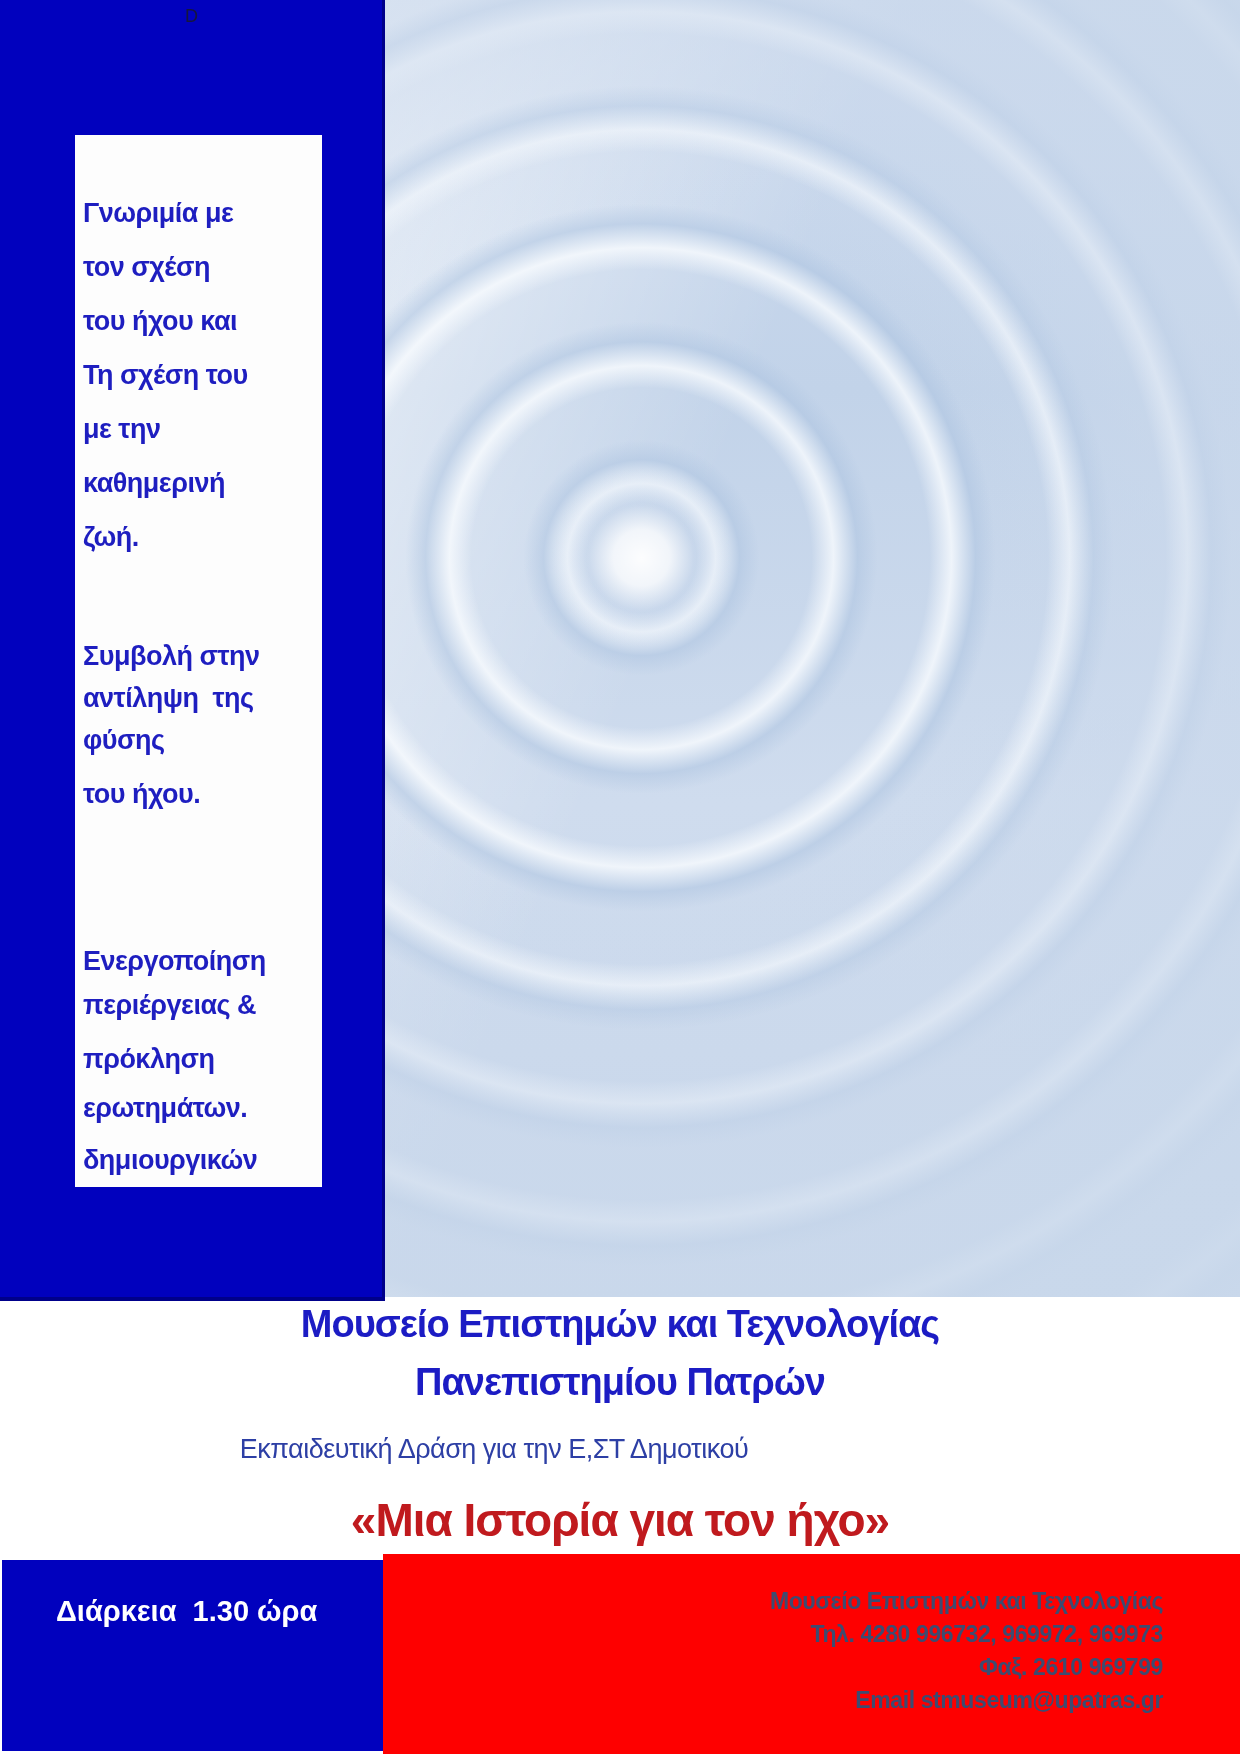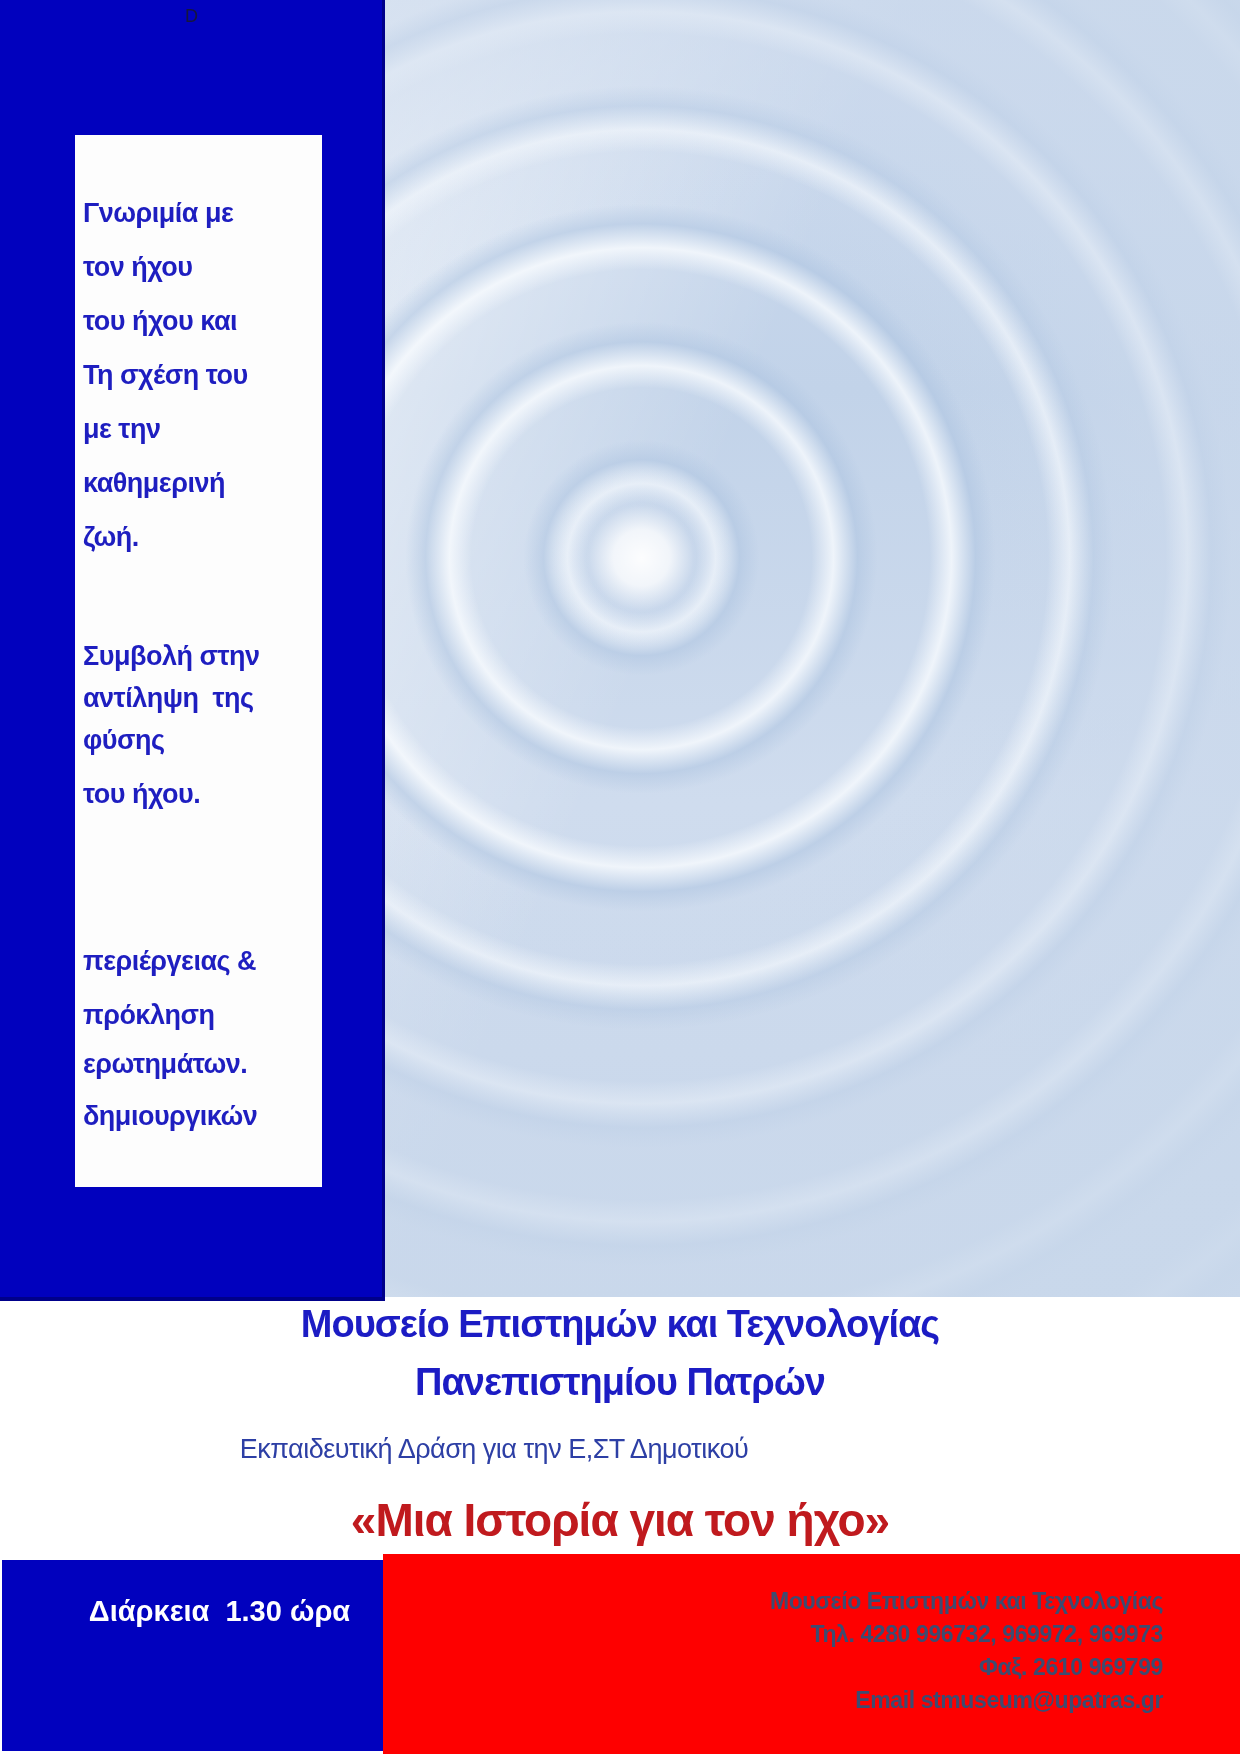"τον ήχου" div.sb-line { text: ήχου -> σχέση }
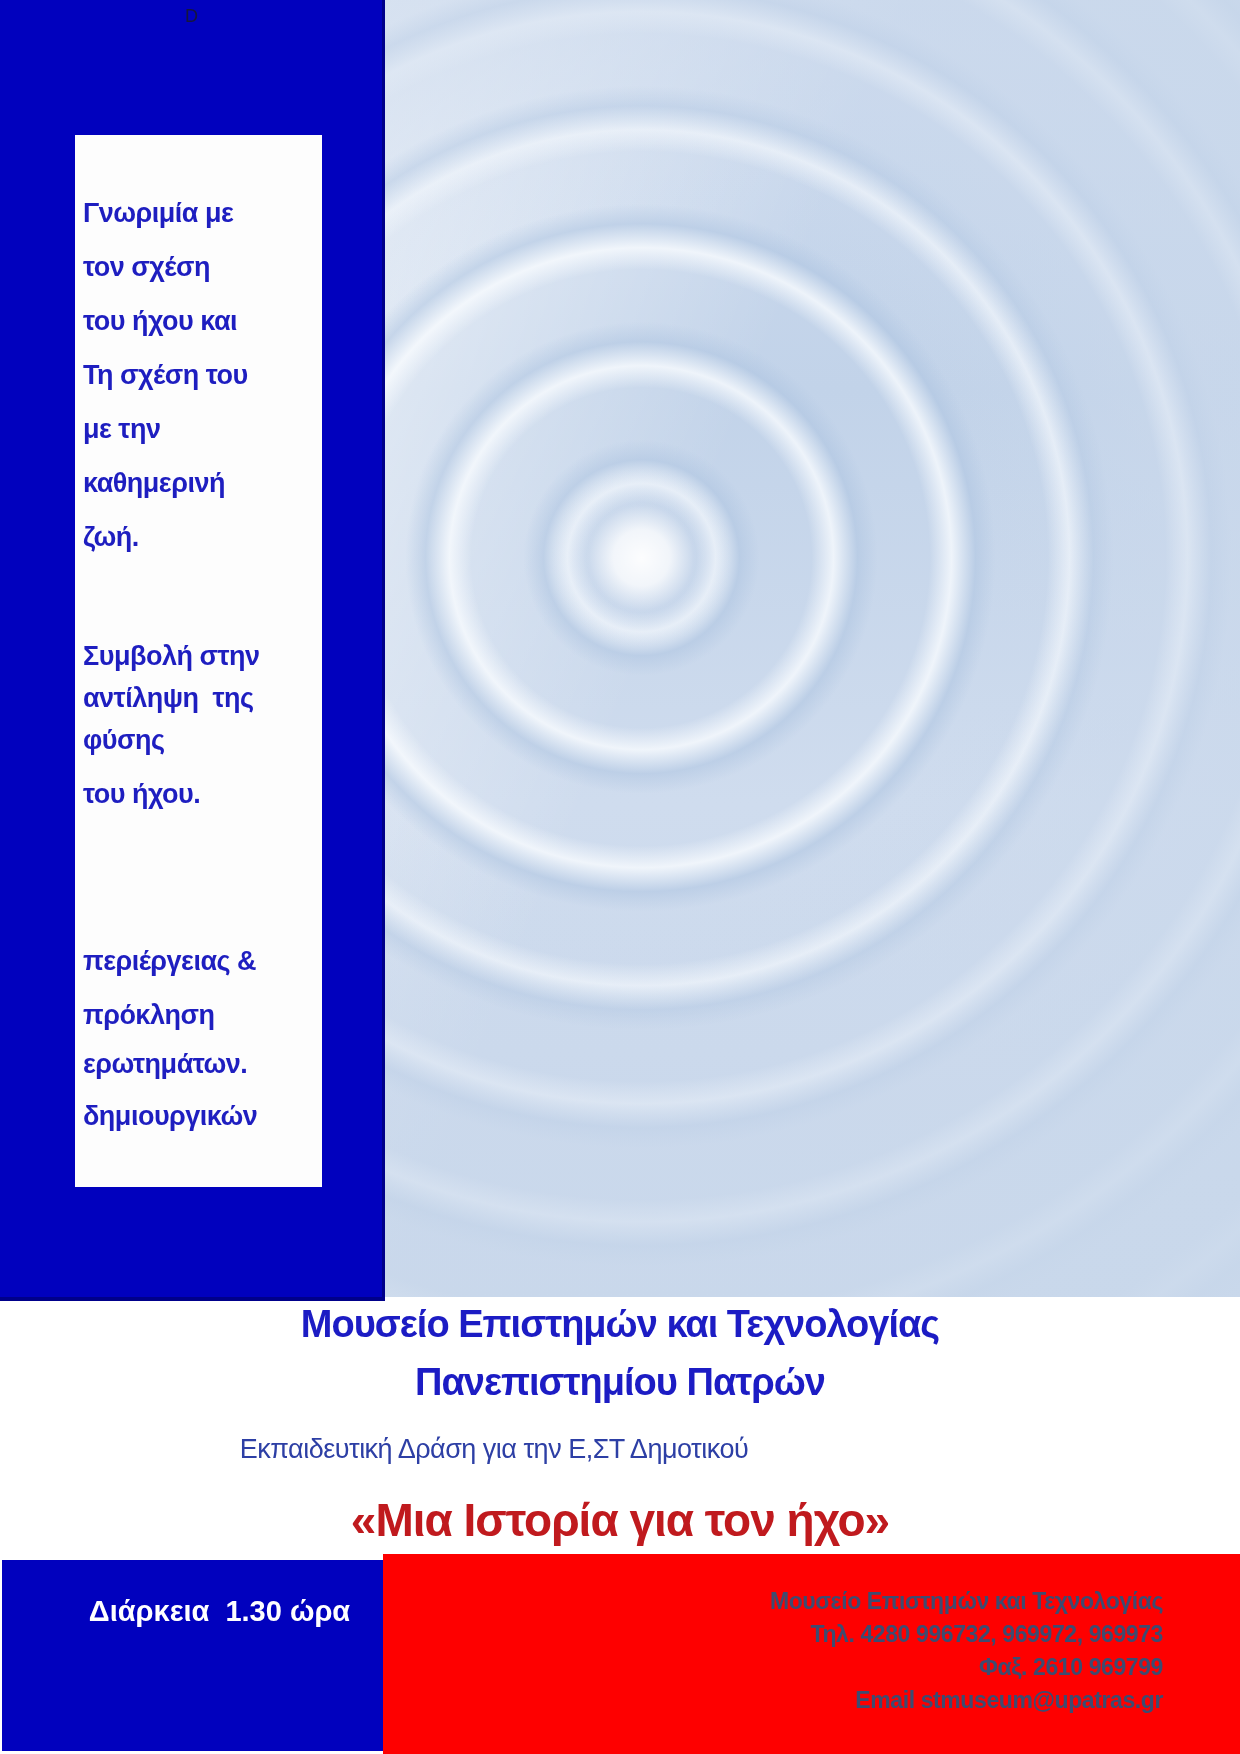"Ενεργοποίηση" div.sb-line { html: none -> <div>Ενεργοποίηση</div> }
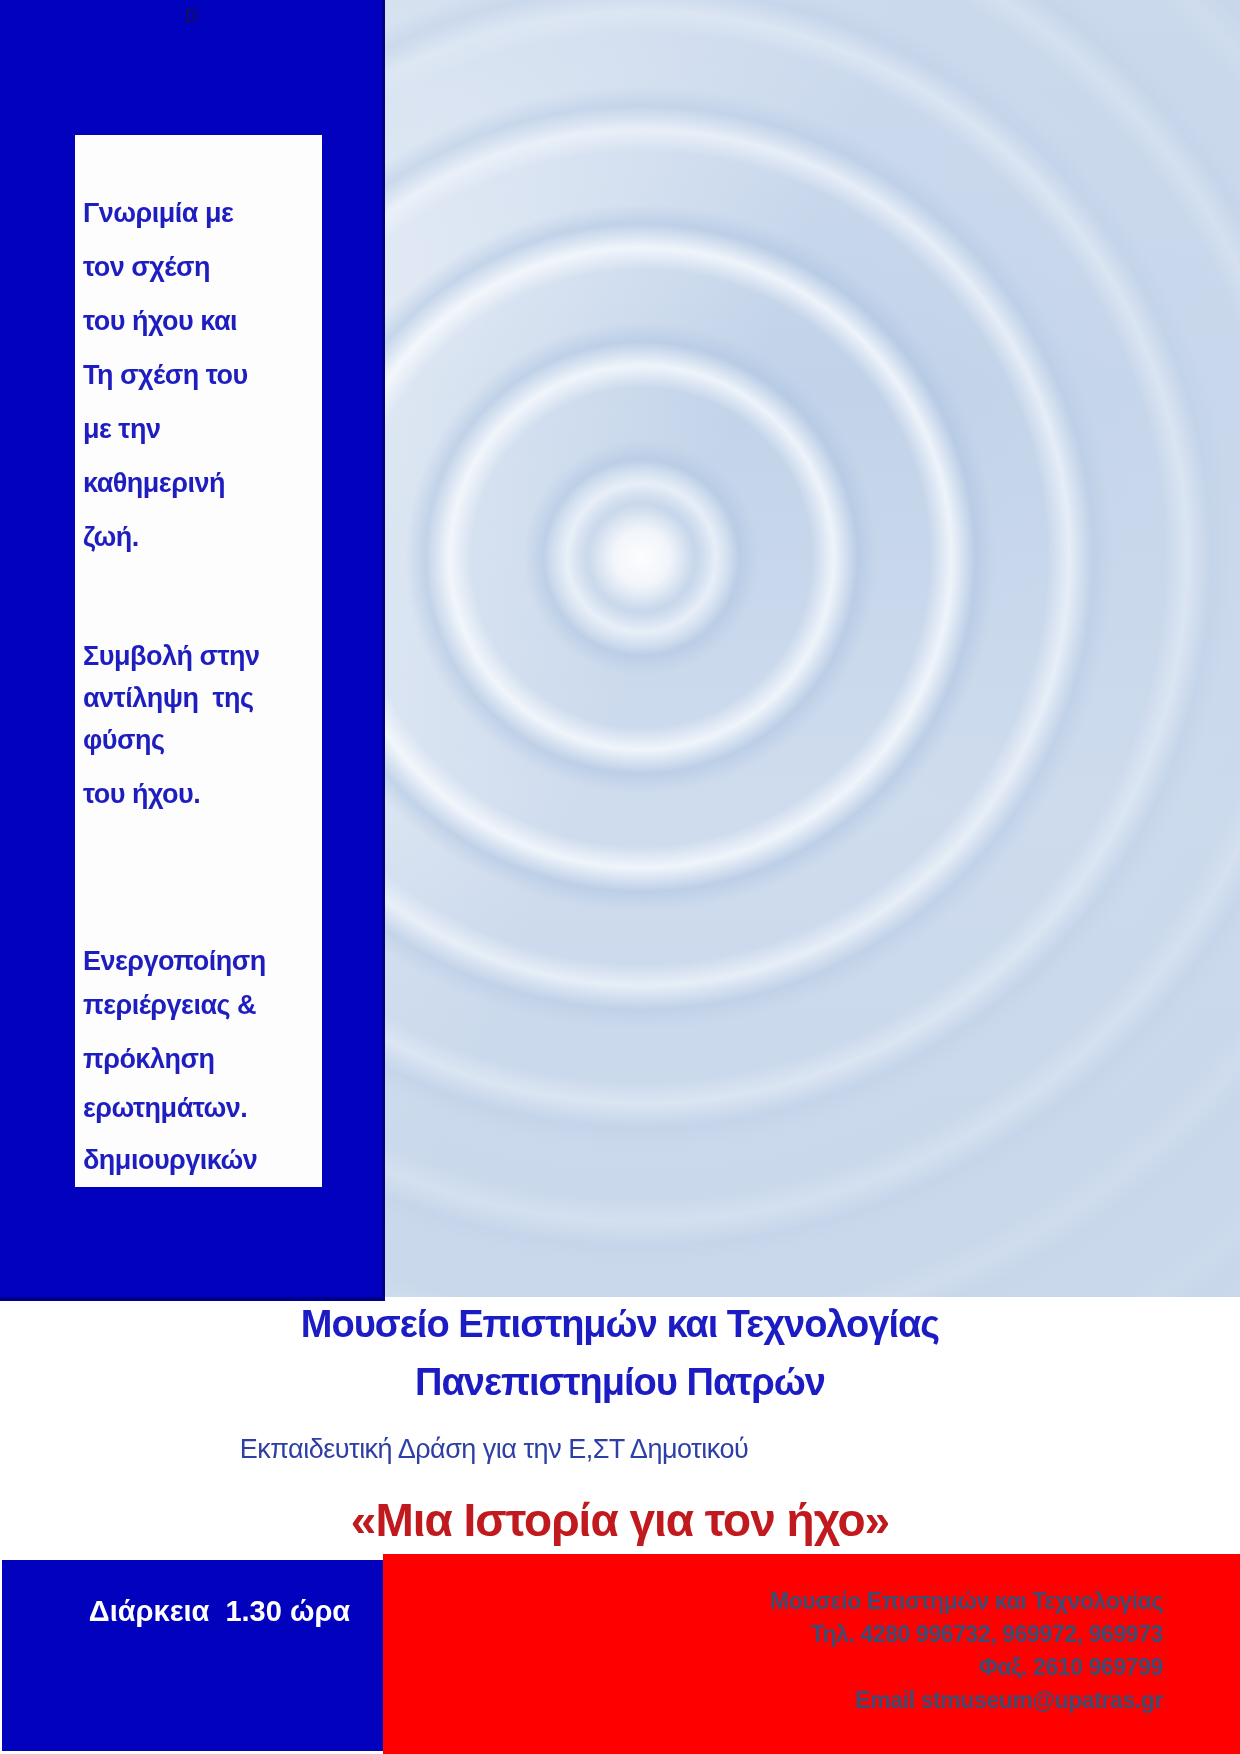"Διάρκεια 1.30 ώρα" .duration { text-align: center -> none }
